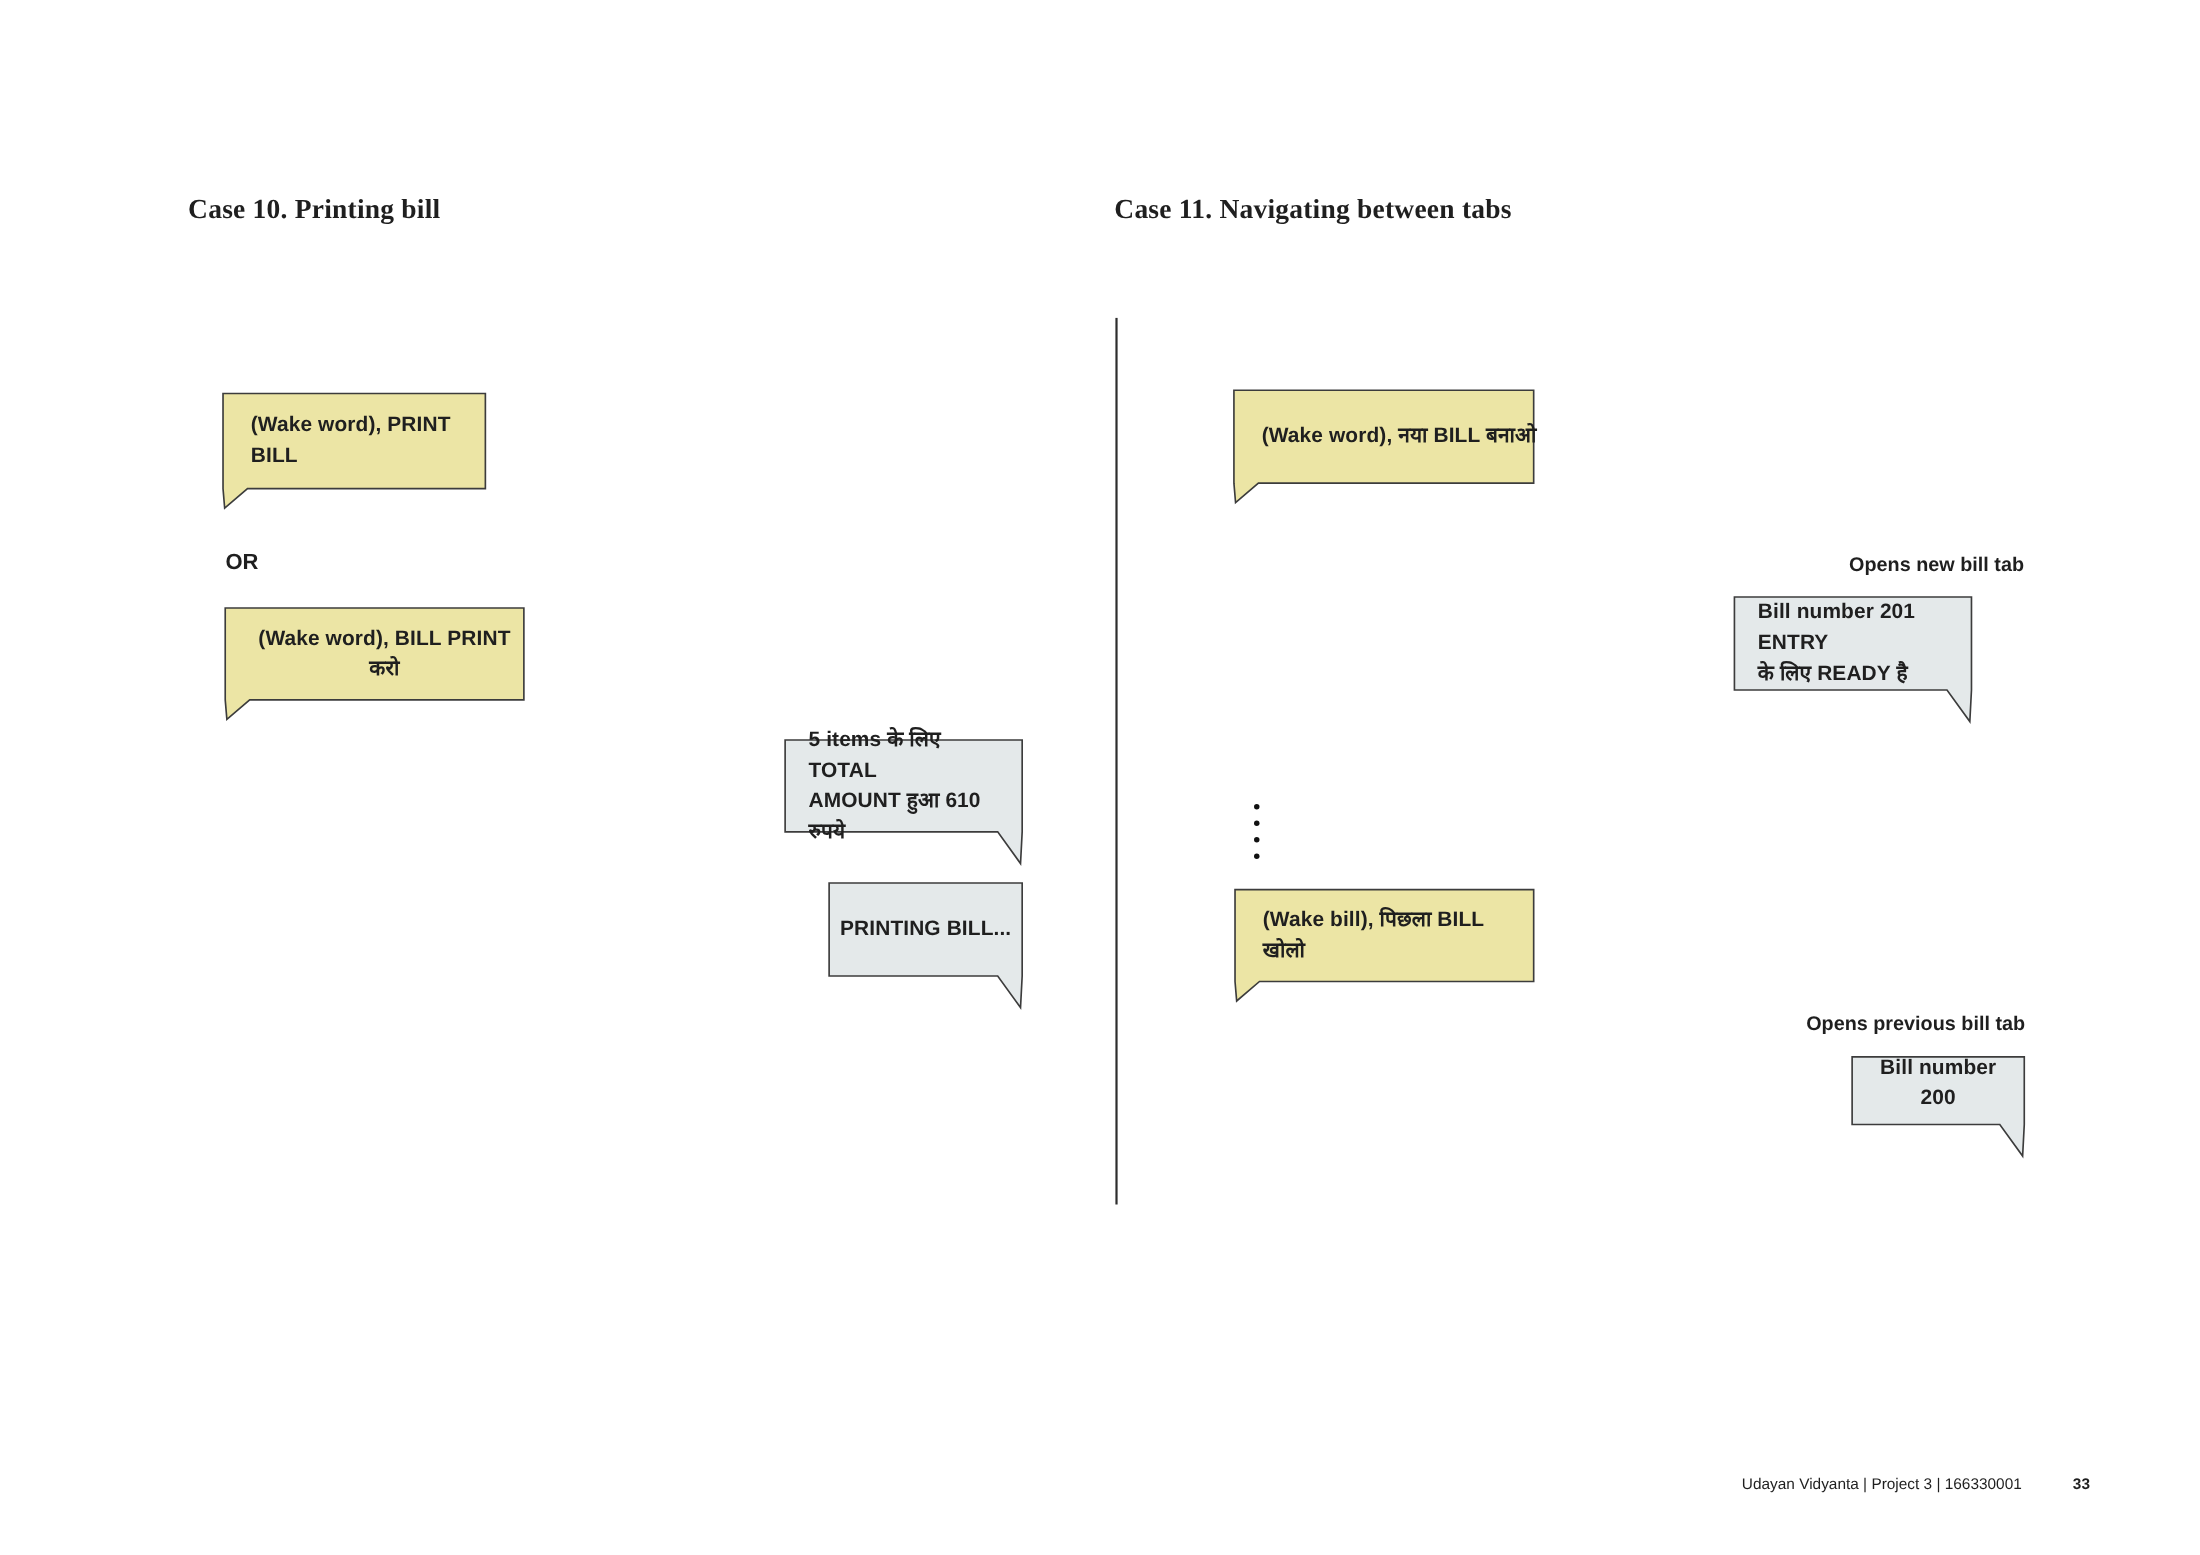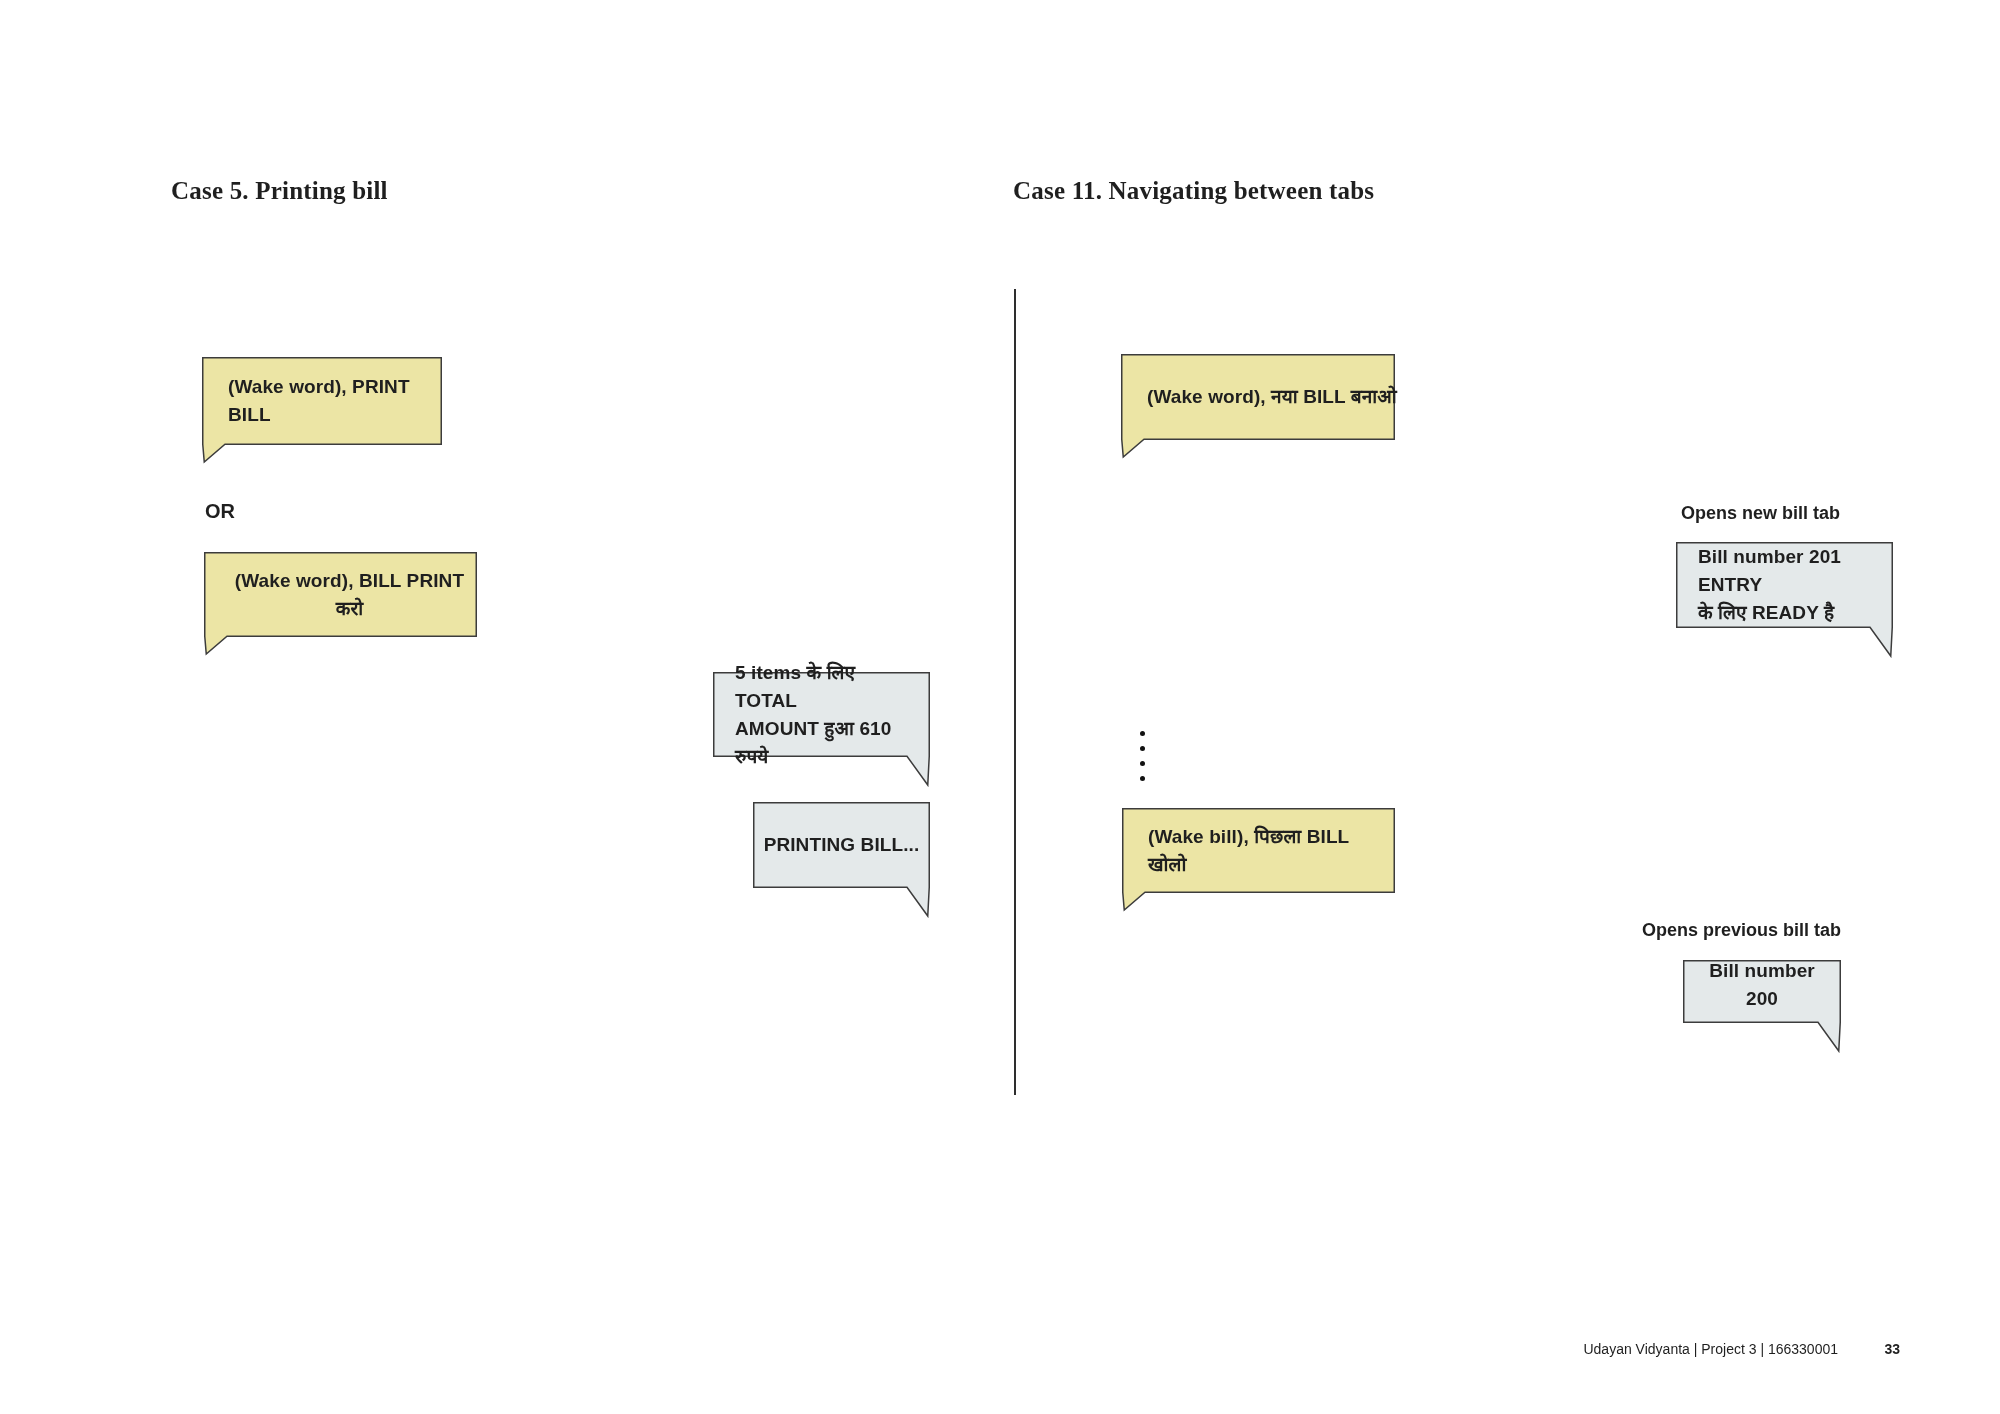"Case 5. Printing bill" h1.case-title { text: 5 -> 10 }
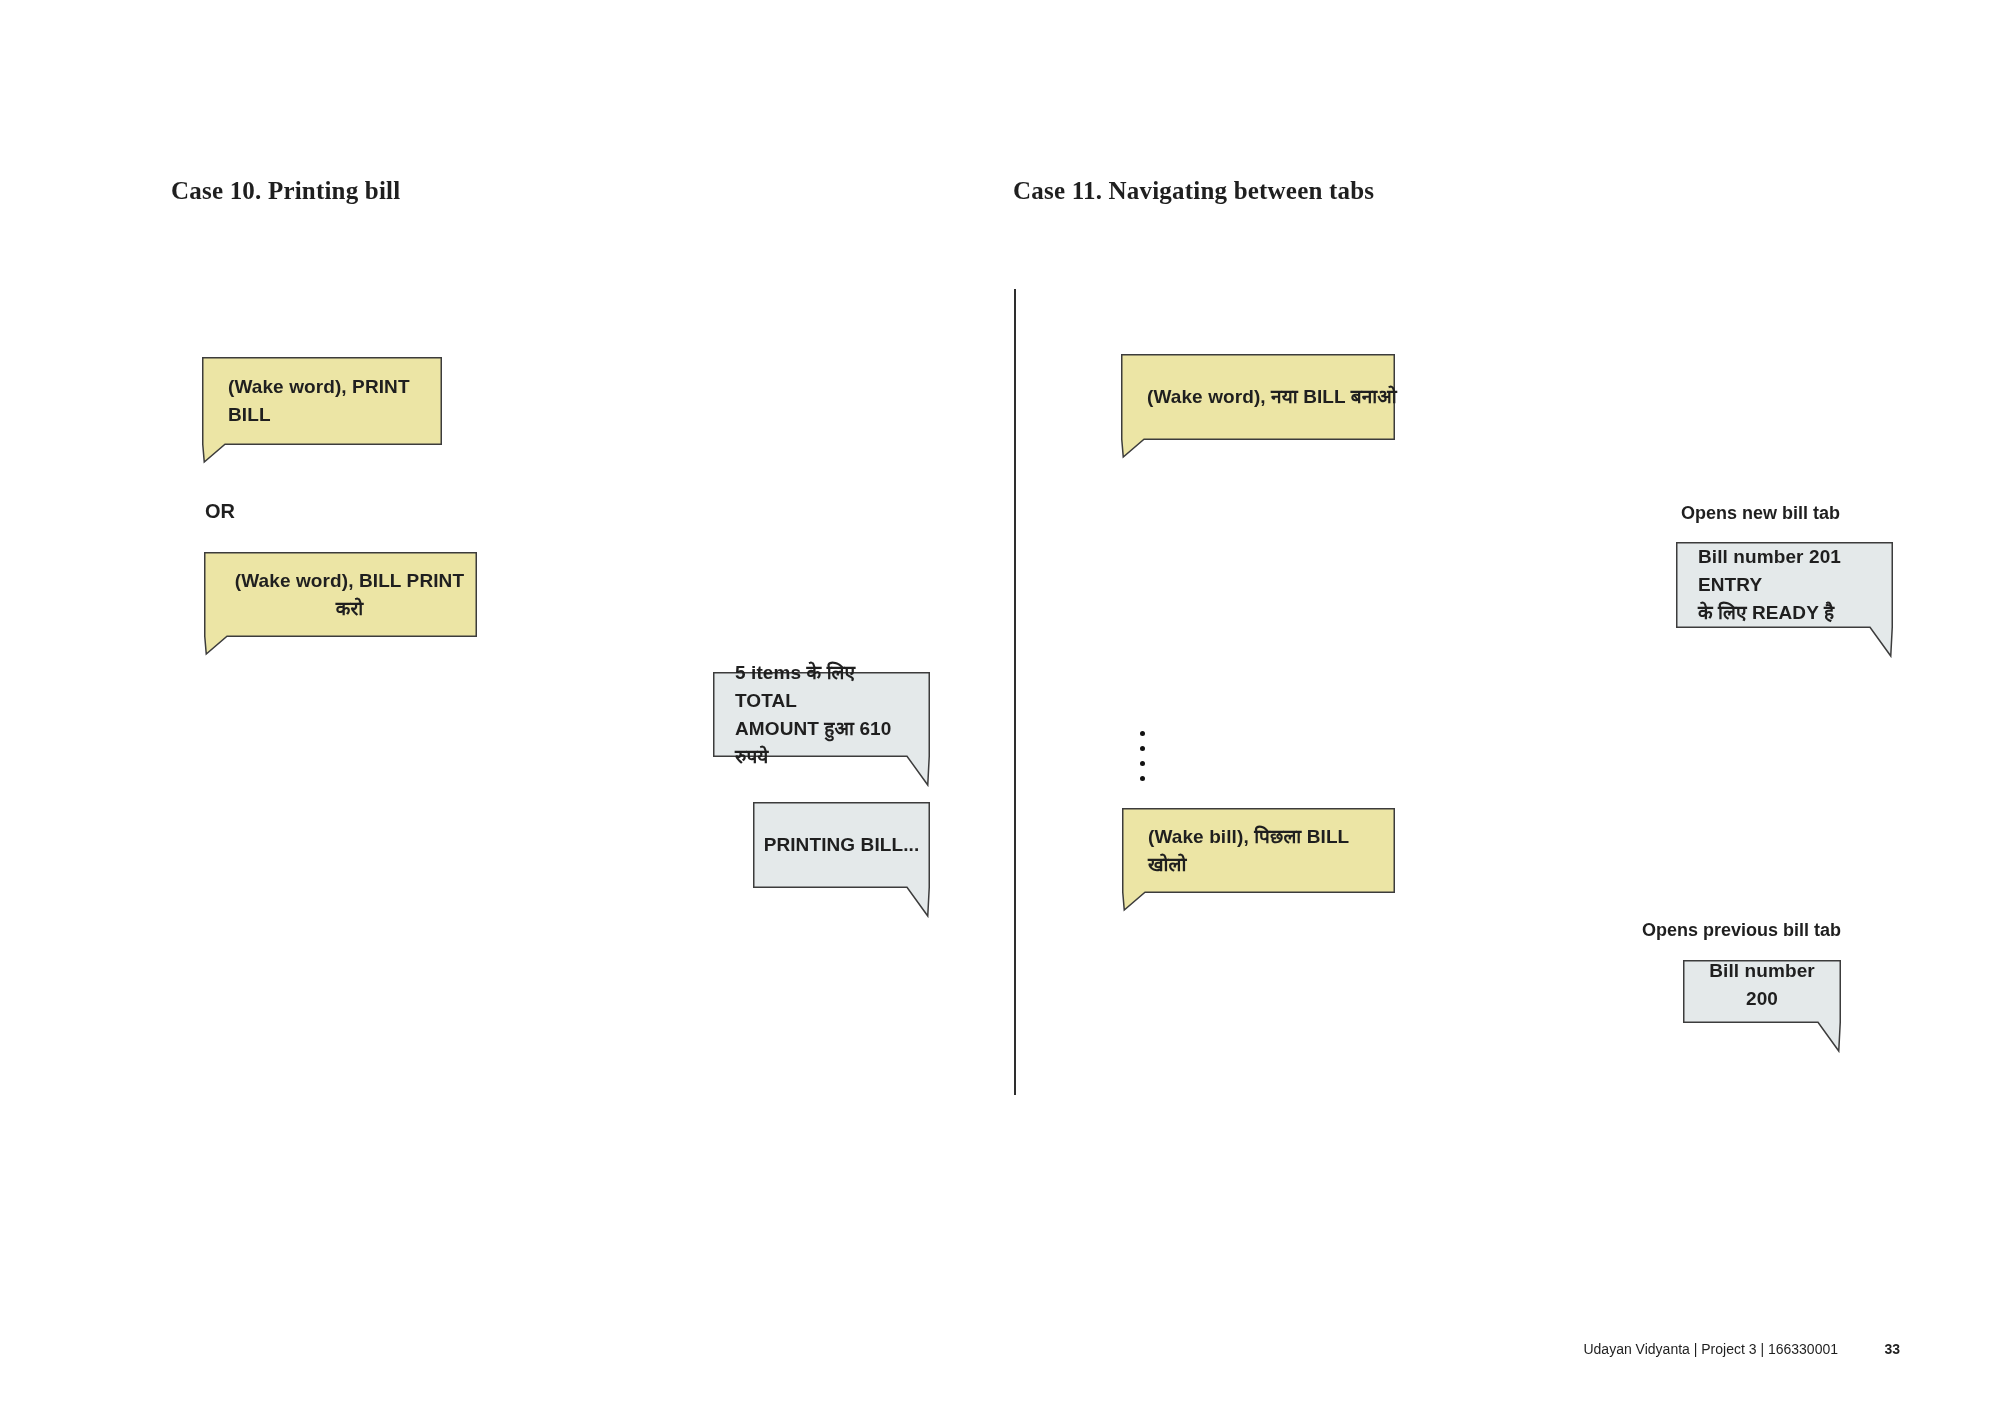"Bill number 201 ENTRY" #bubble-c11-s1 { left: 1676px -> 1576px }
